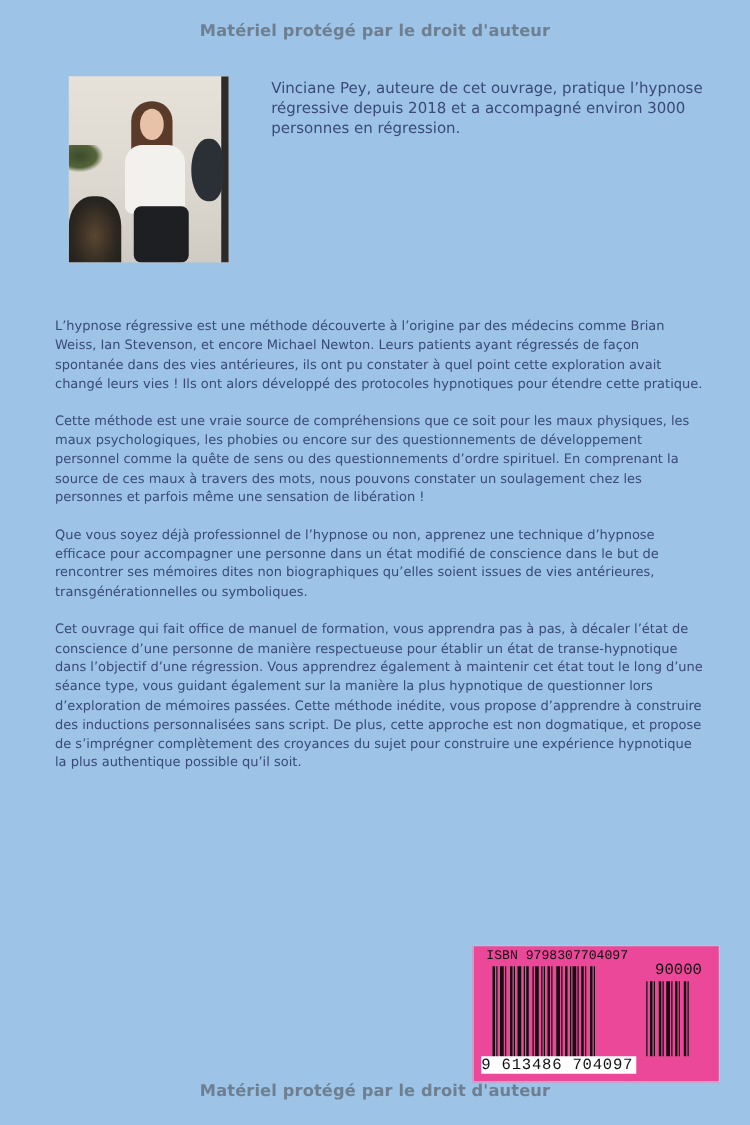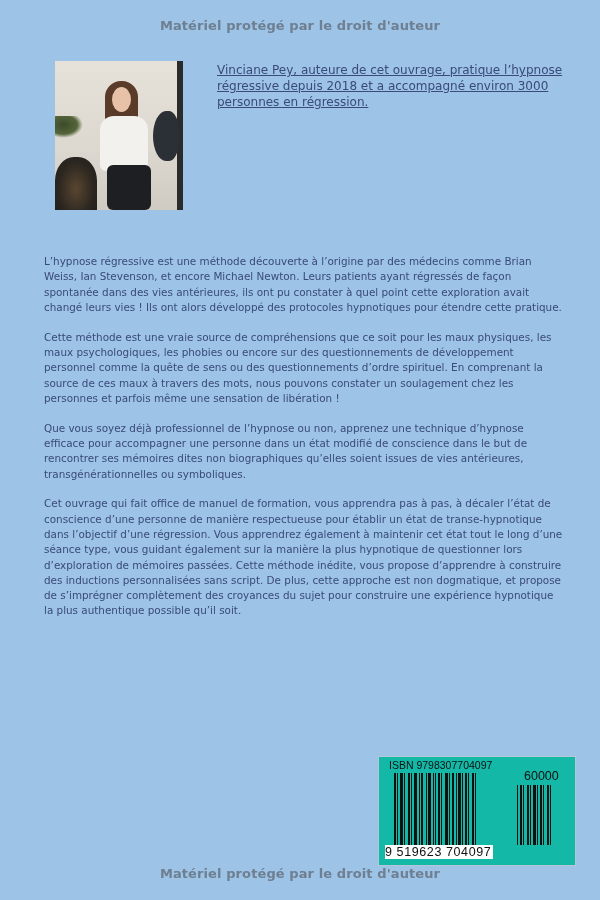"Vinciane Pey, auteure de cet" .bio p { text-decoration: underline -> none }
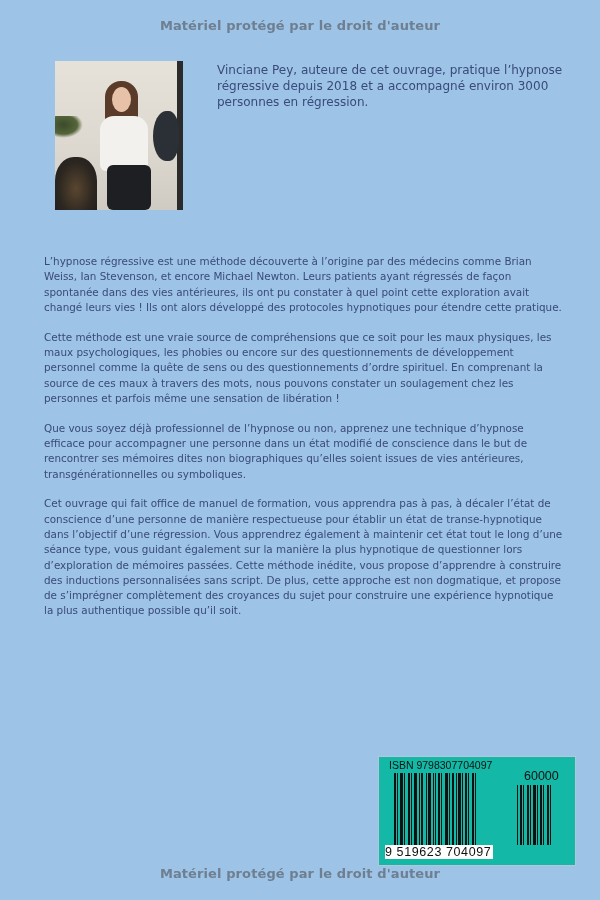"ISBN 9798307704097" .barcode-box { background: #14b8a6 -> #ec4899; font-family: Liberation Sans, sans-serif -> Liberation Mono, monospace }
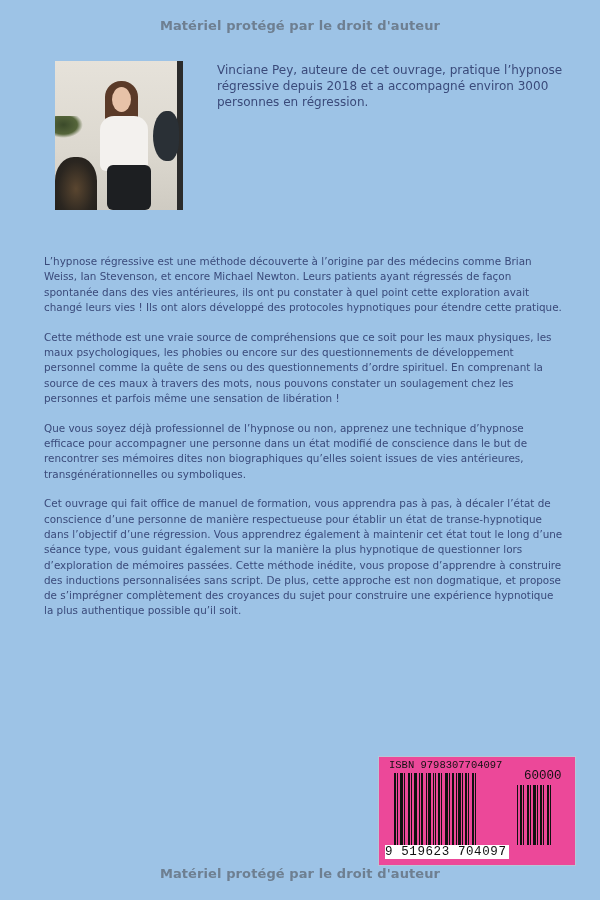"60000" div.addon-label { text: 60000 -> 90000 }
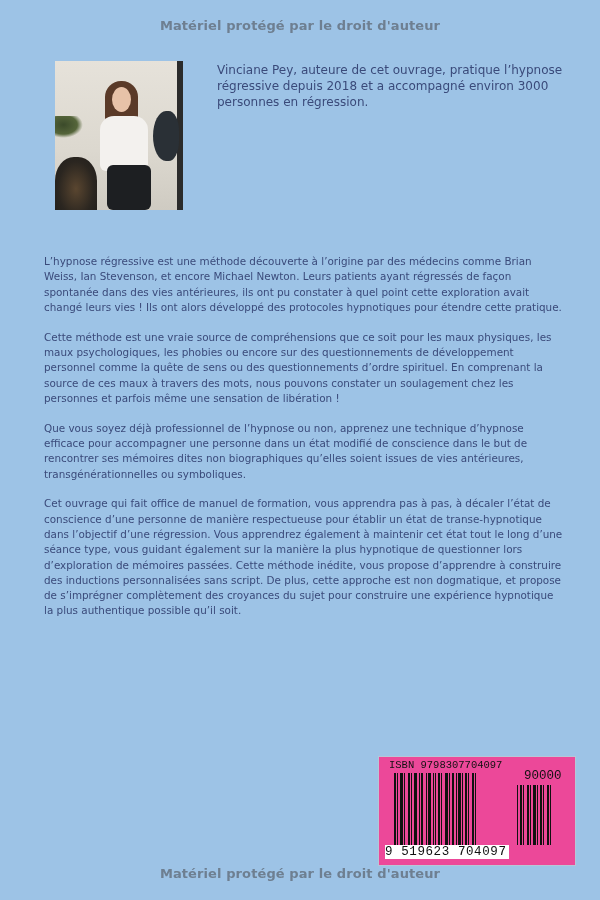"9 519623 704097" div.digits { text: 519623 -> 613486 }
